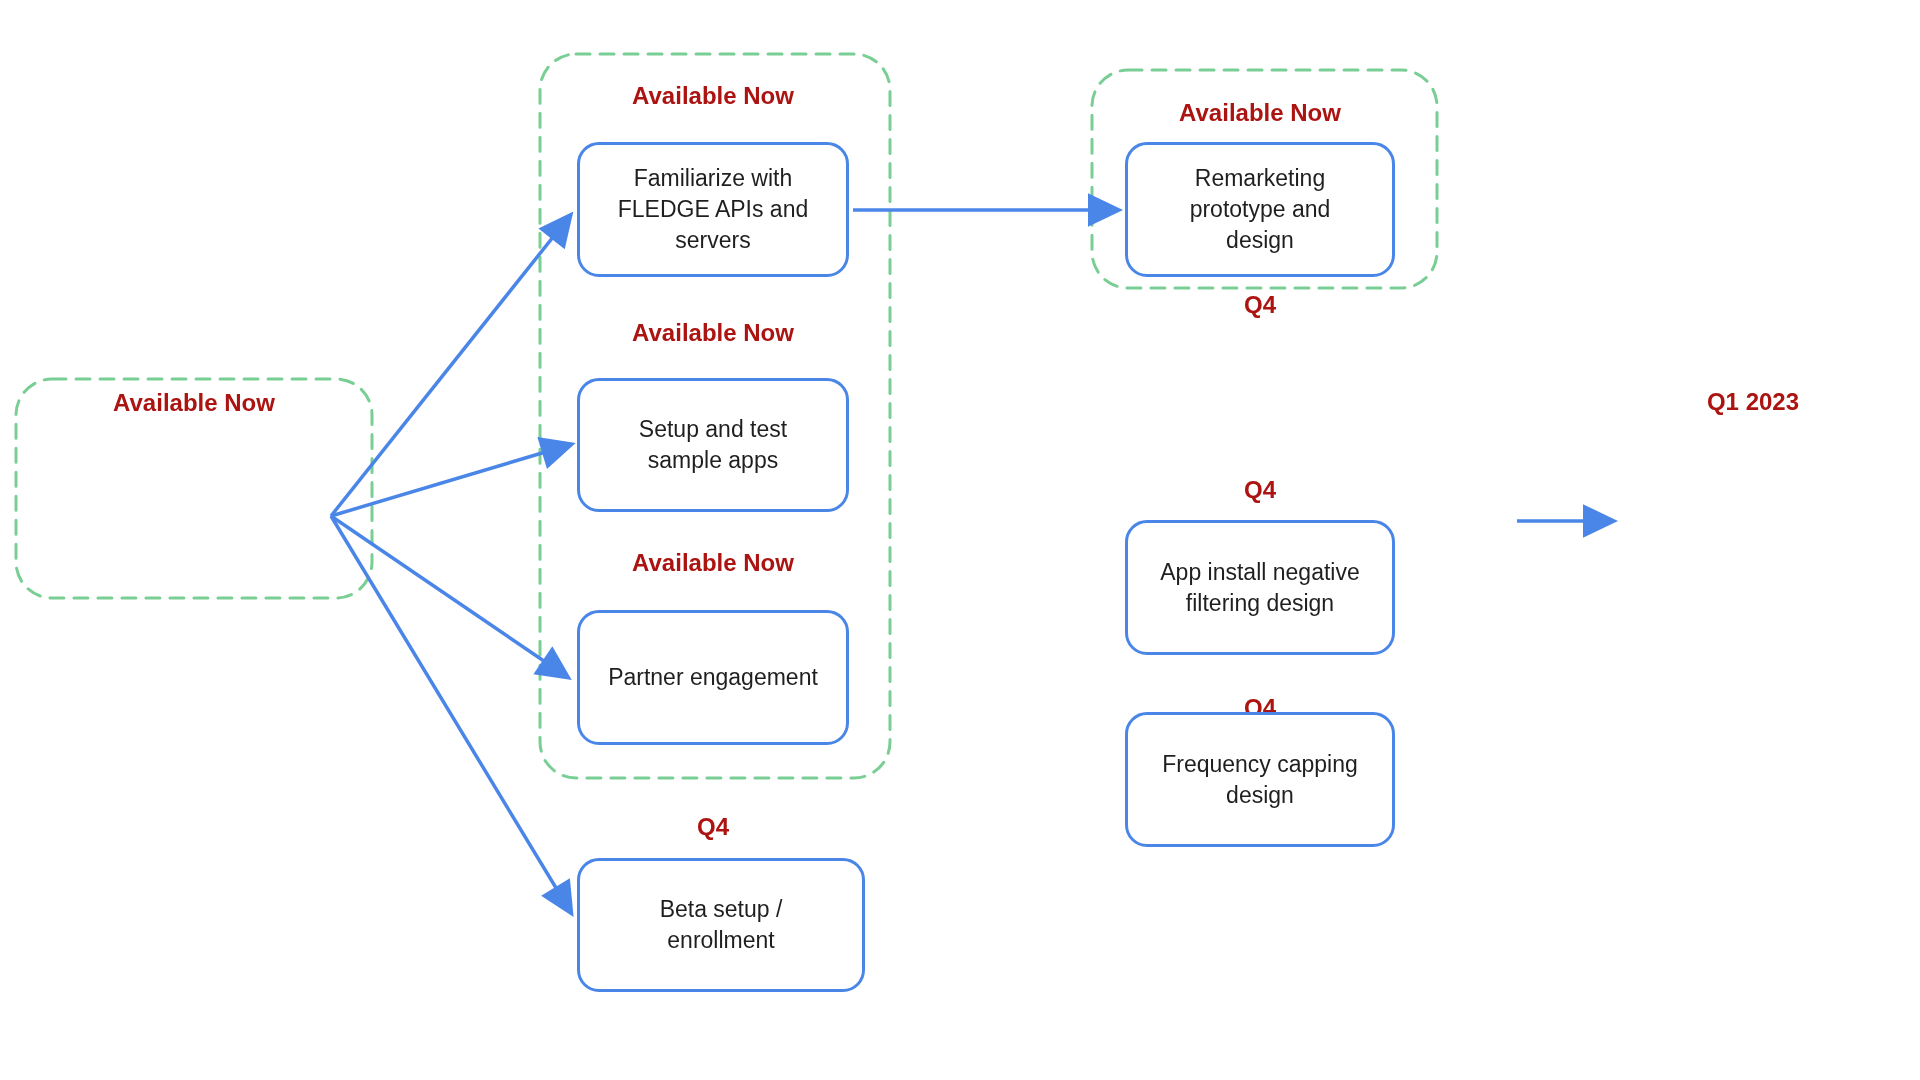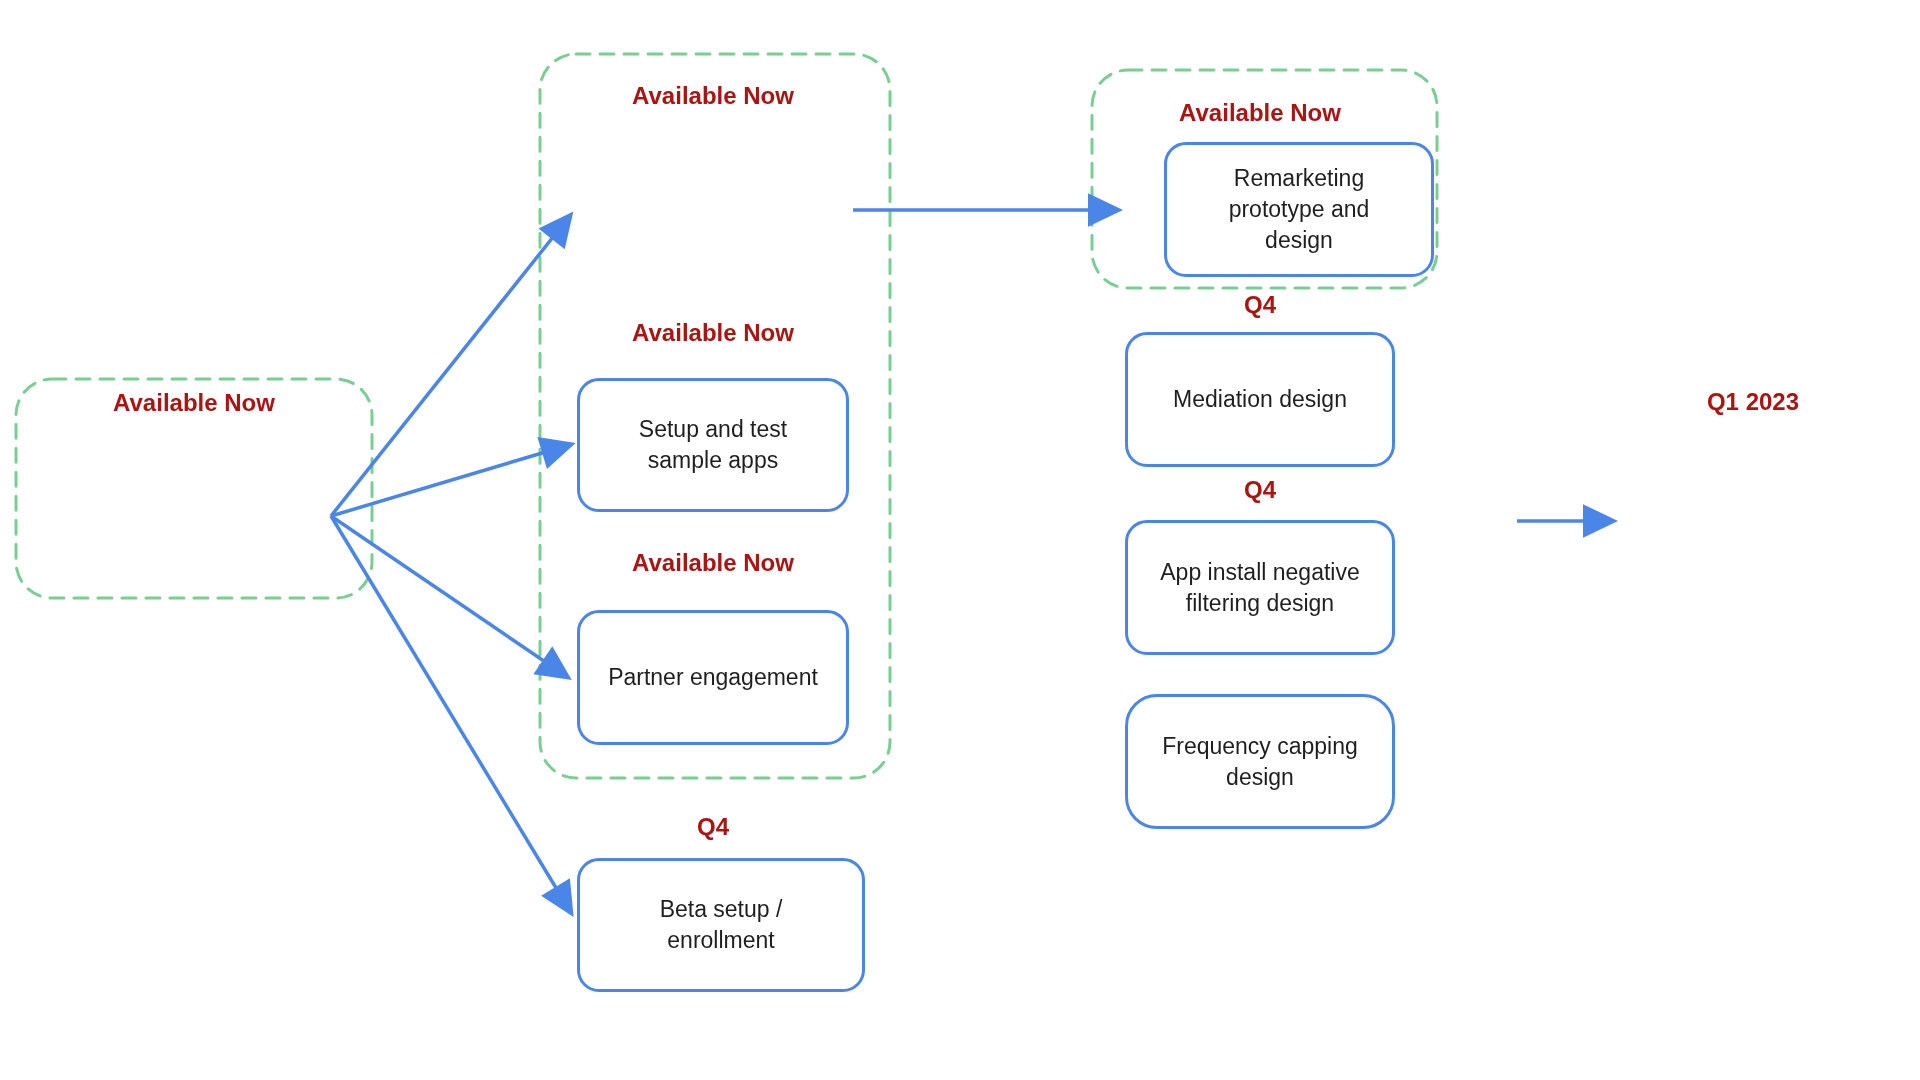"Familiarize with" div.node { html: none -> <div>Familiarize with FLEDGE APIs and servers</div> }
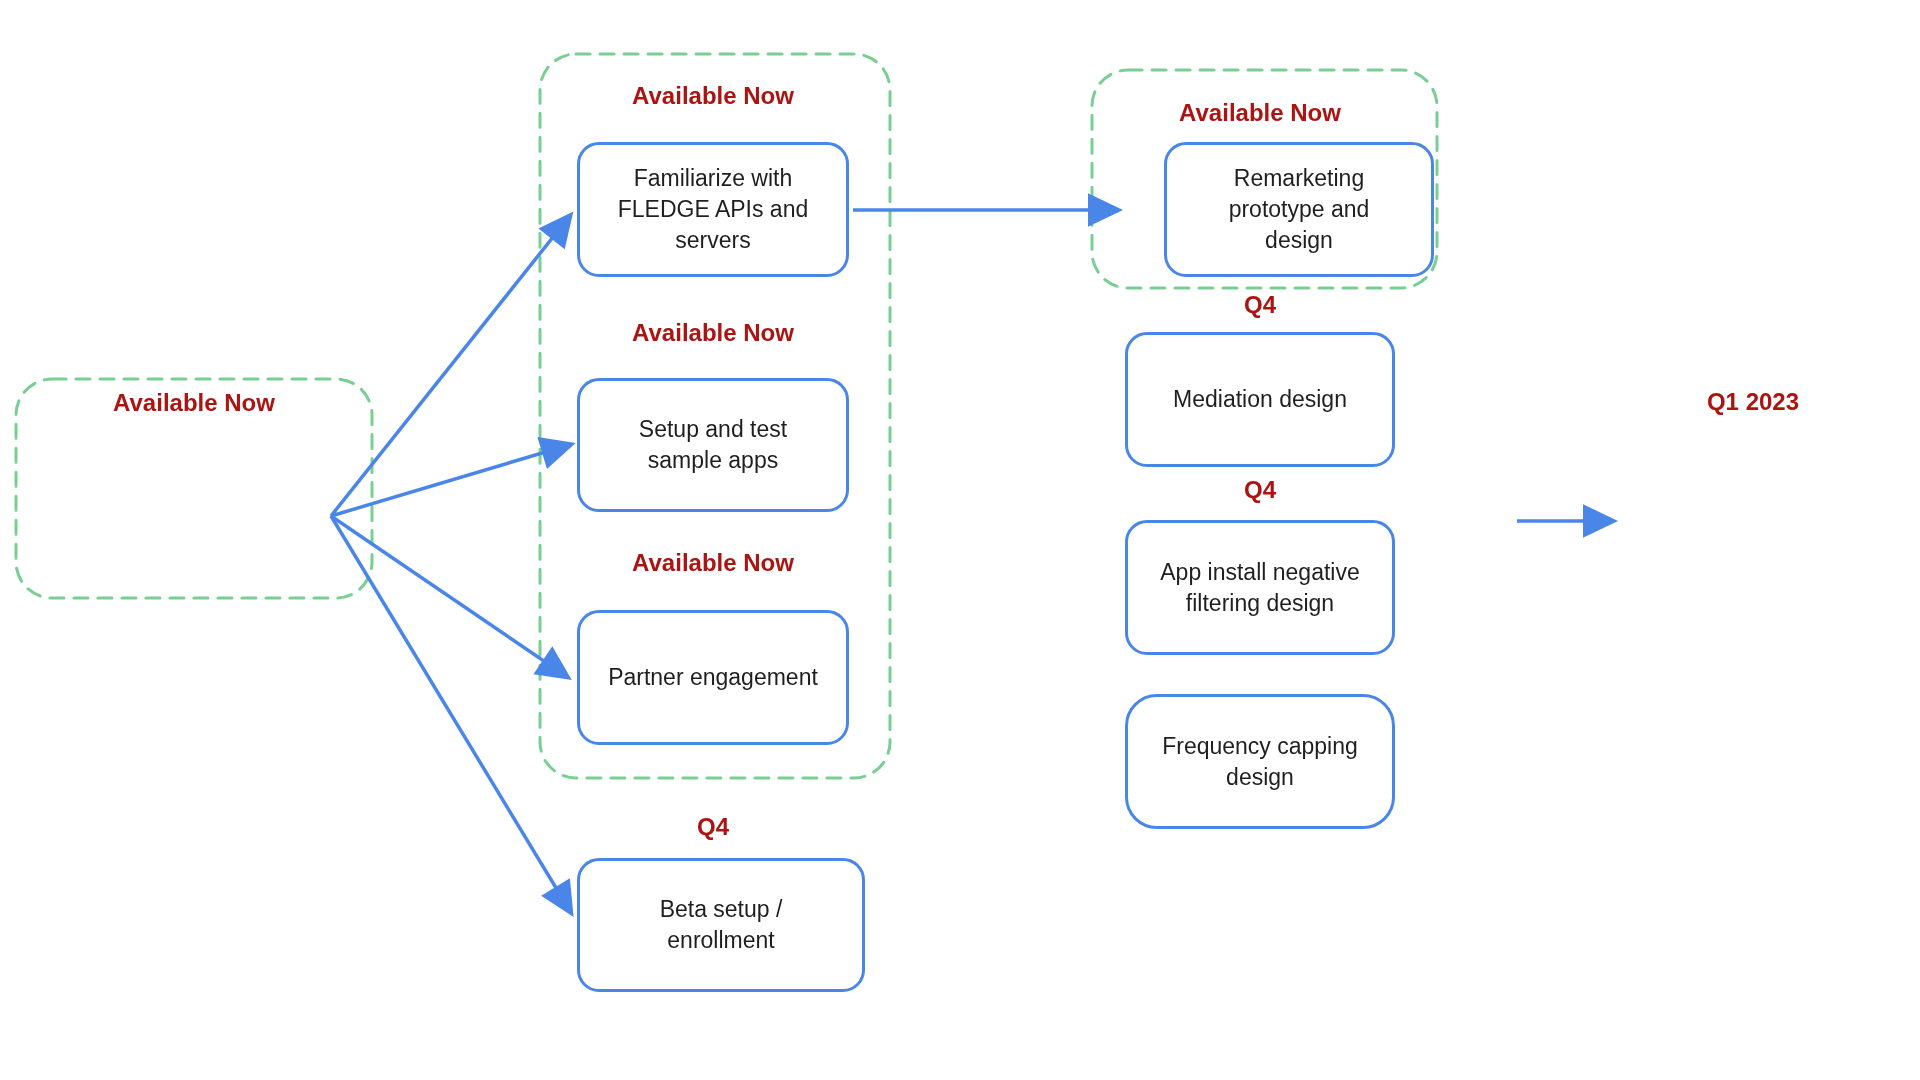"Remarketing" .n-remarketing { left: 1164px -> 1125px }
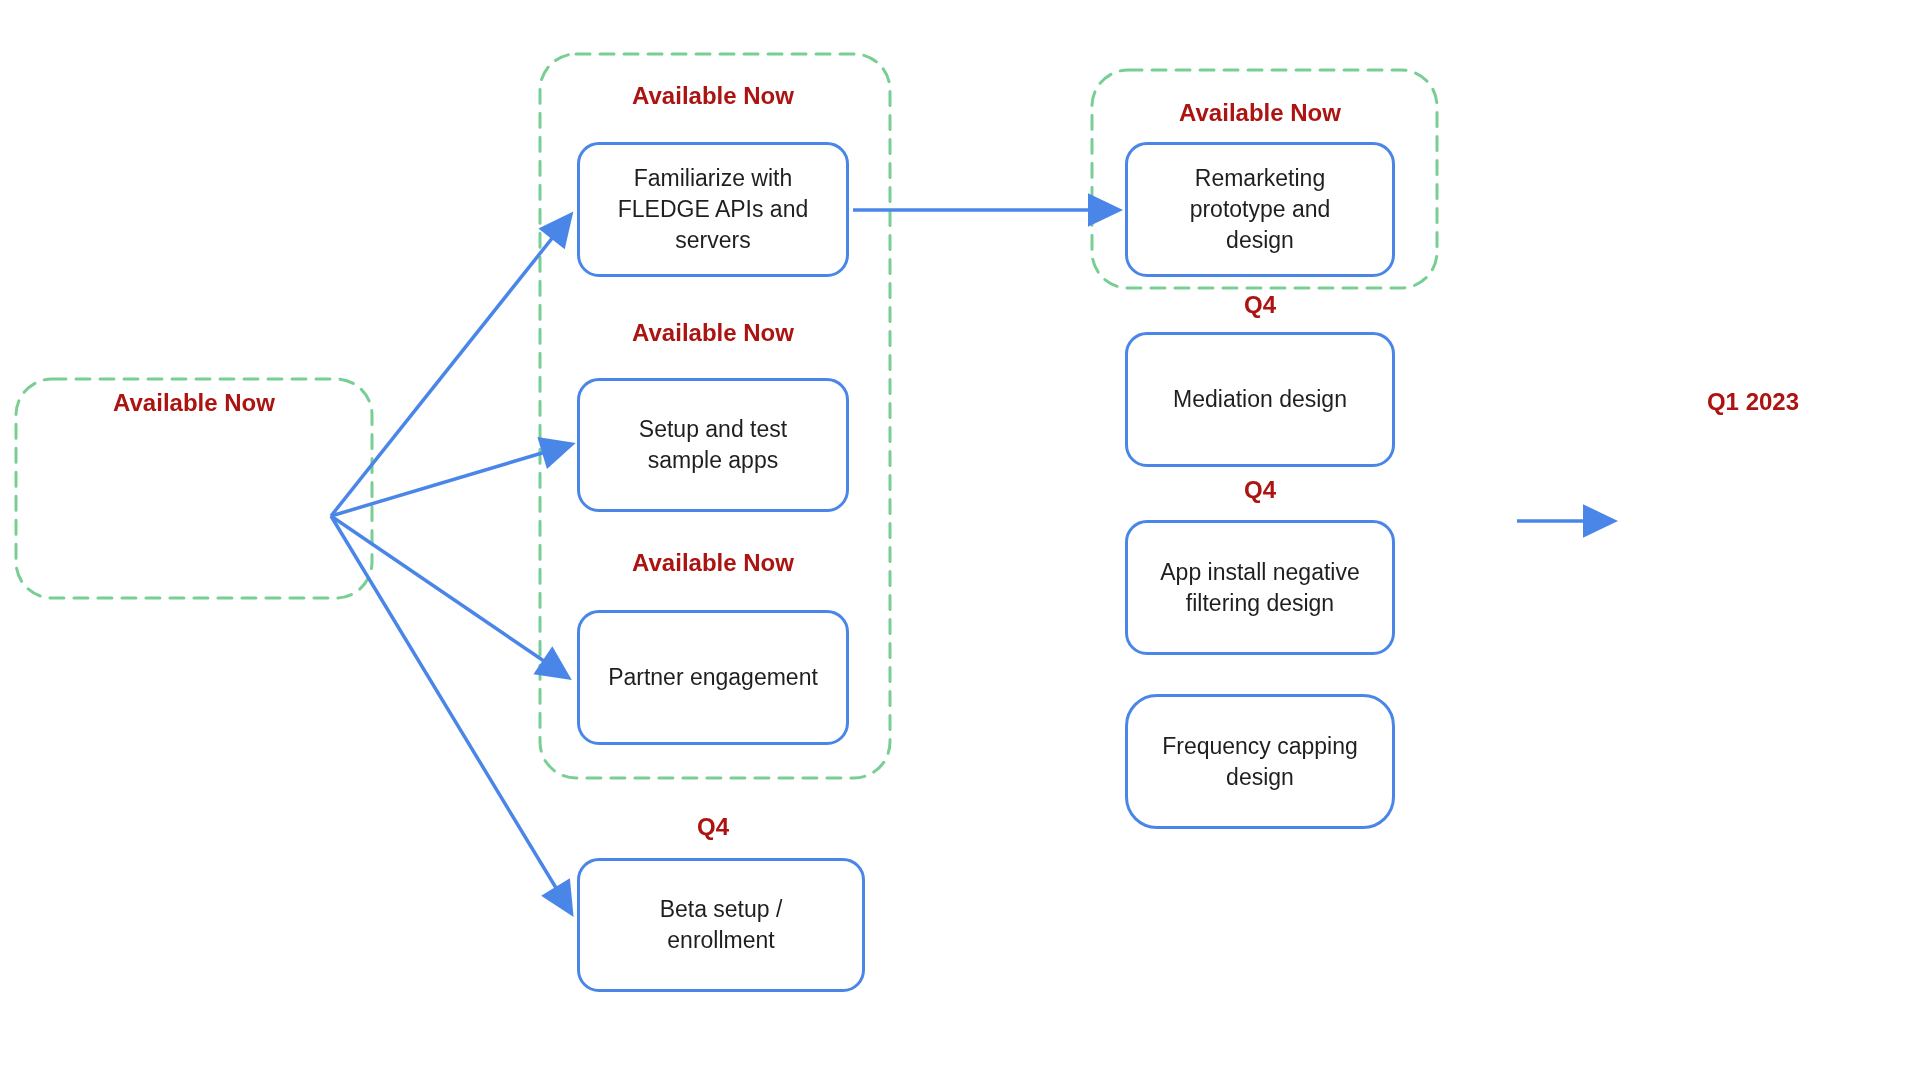"Mediation design" div.node { html: <div>Mediation design</div> -> none }
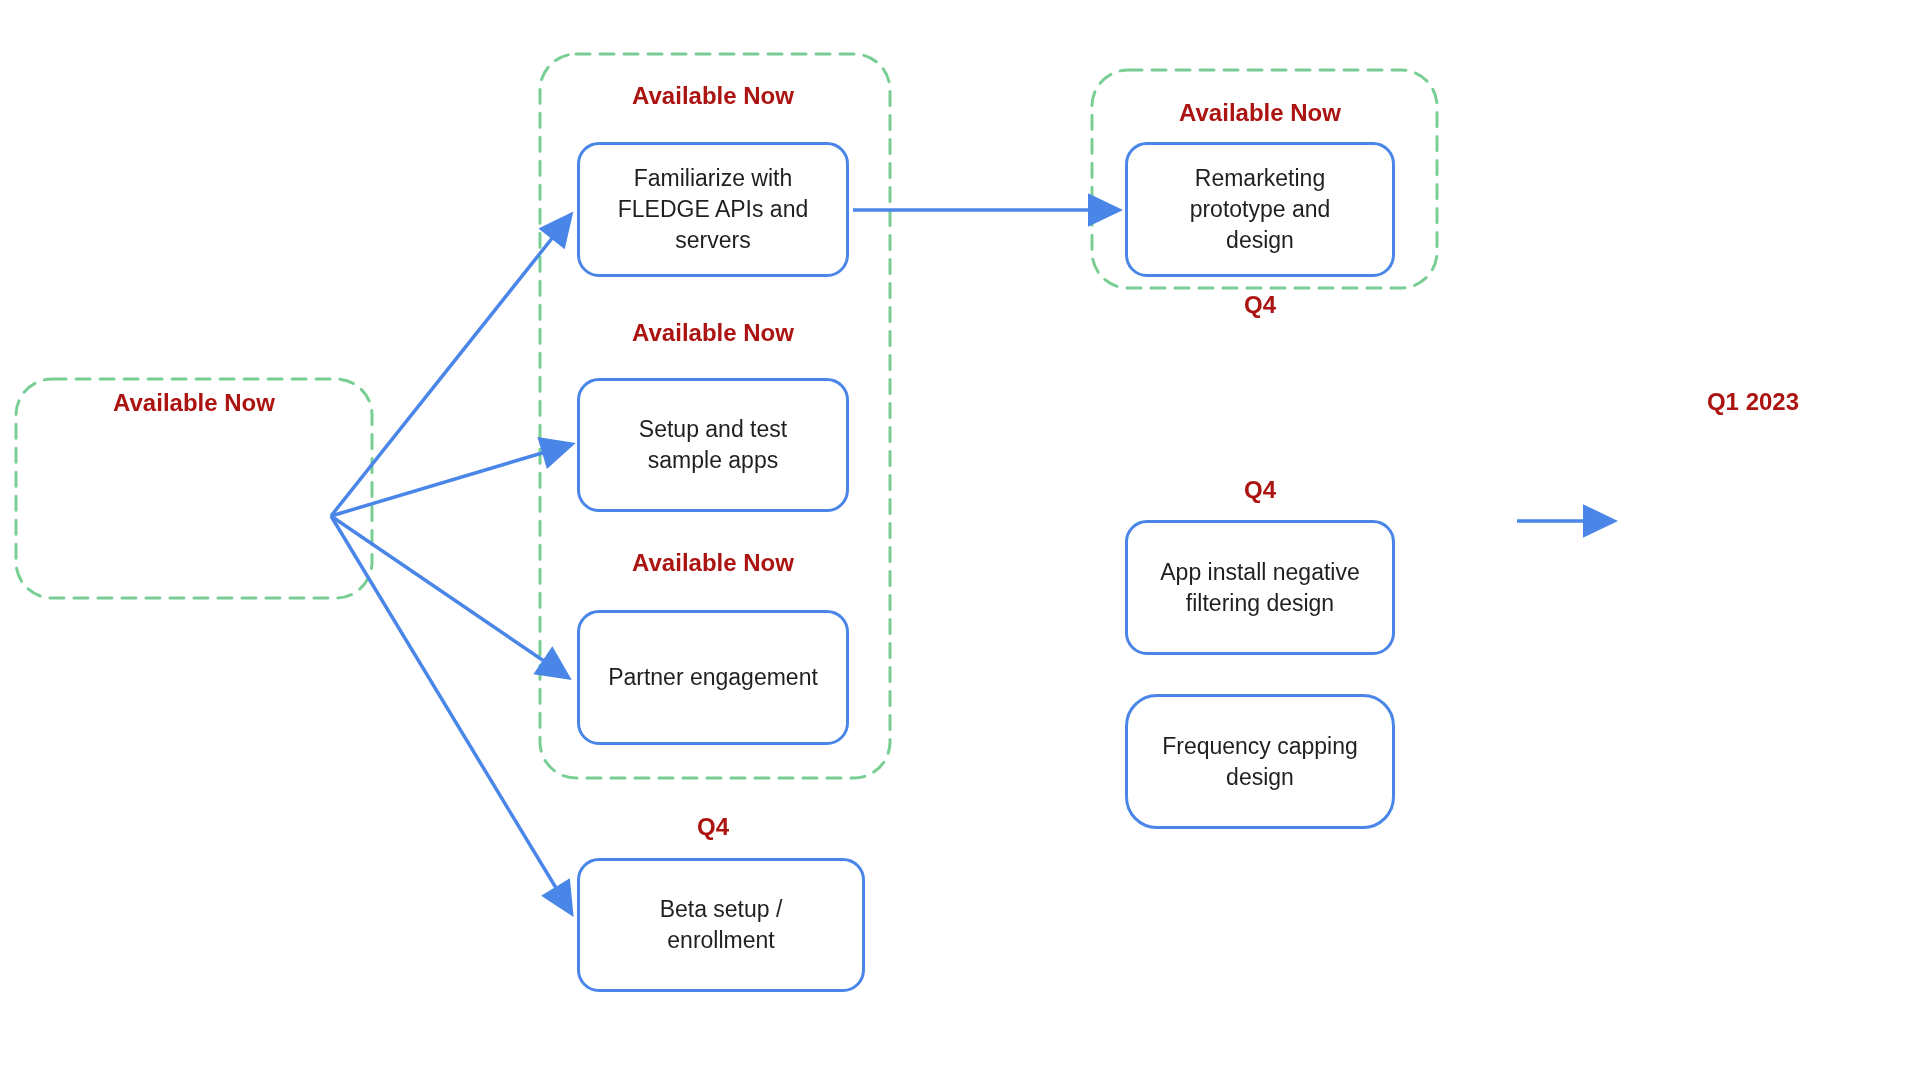"Frequency capping" .n-freq-capping { border-radius: 32px -> none; top: 694px -> 712px }
